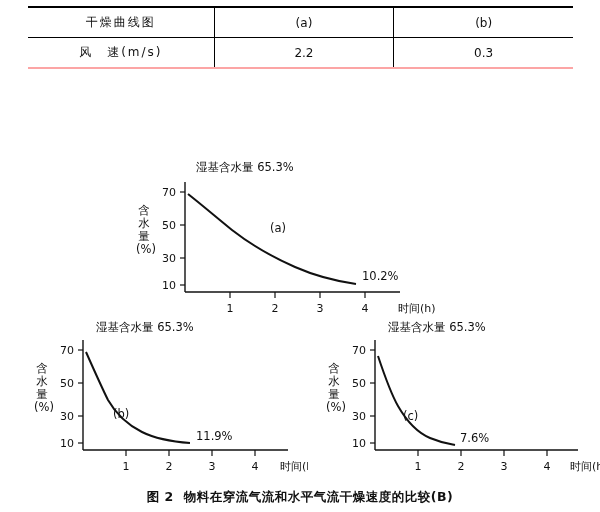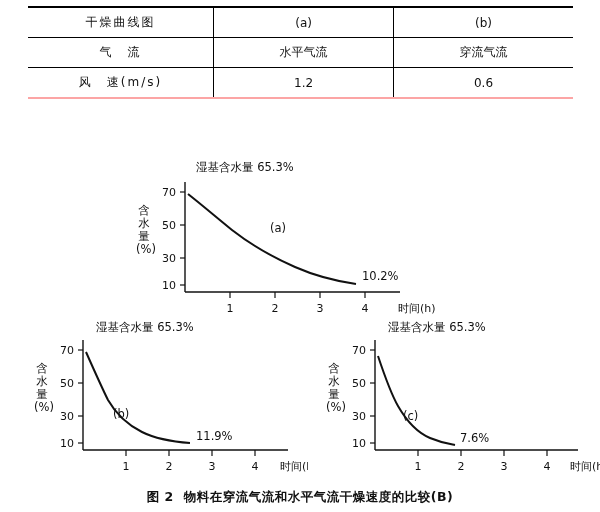"气 流" tr { html: <tr> <td>气 流</td> <td>水平气流</td> <td>穿流气流</td> </tr> -> none }
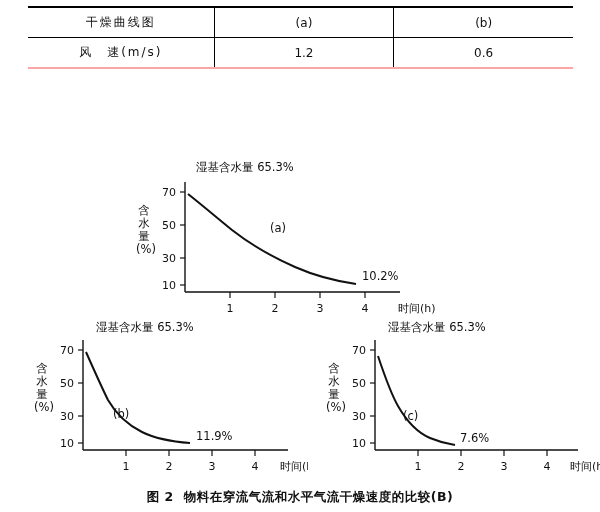"1.2" td.col-a { text: 1.2 -> 2.2 }
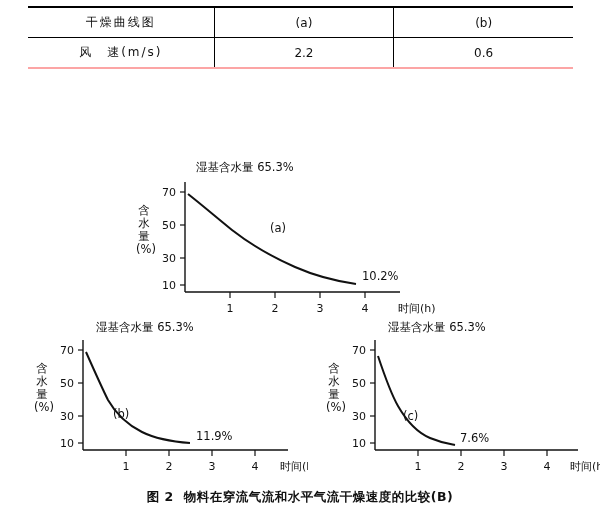"0.6" td.last { text: 0.6 -> 0.3 }
